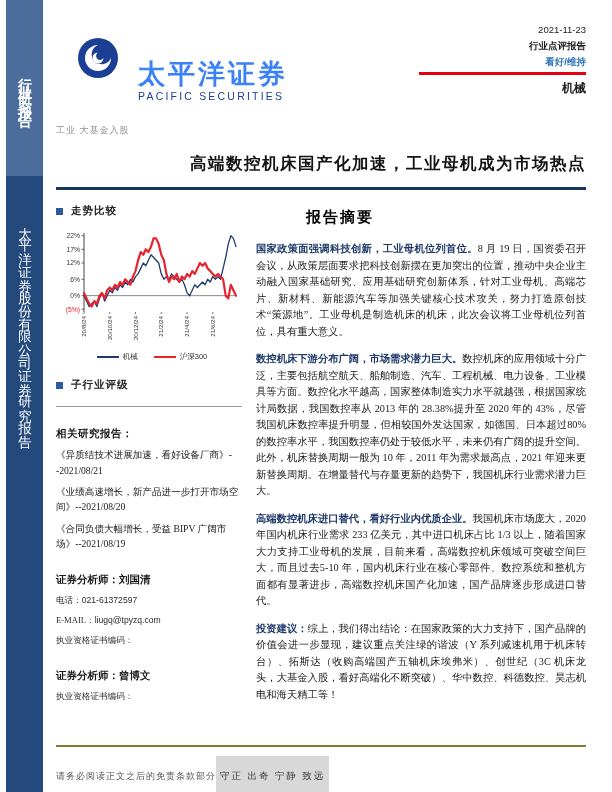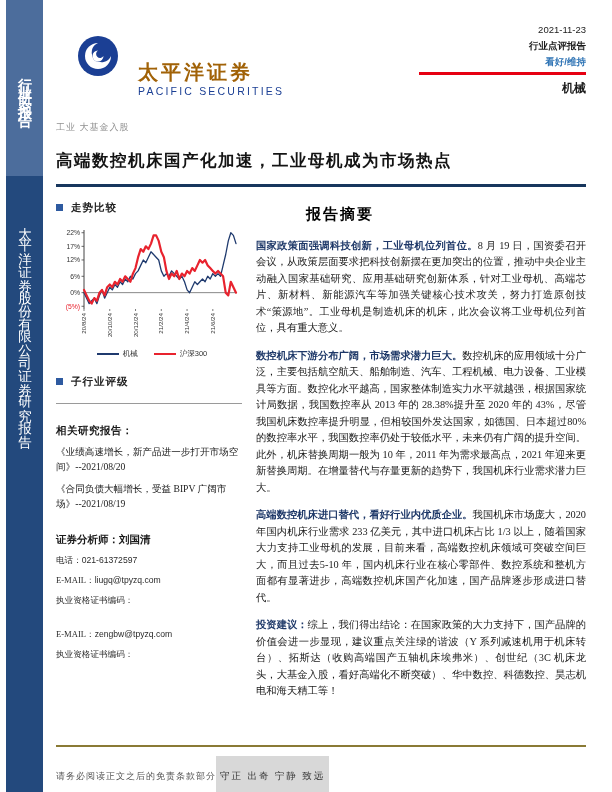"太平洋证券" .brand-text .cn { color: #a16207 -> #3b82f6; font-size: 20px -> 27px }
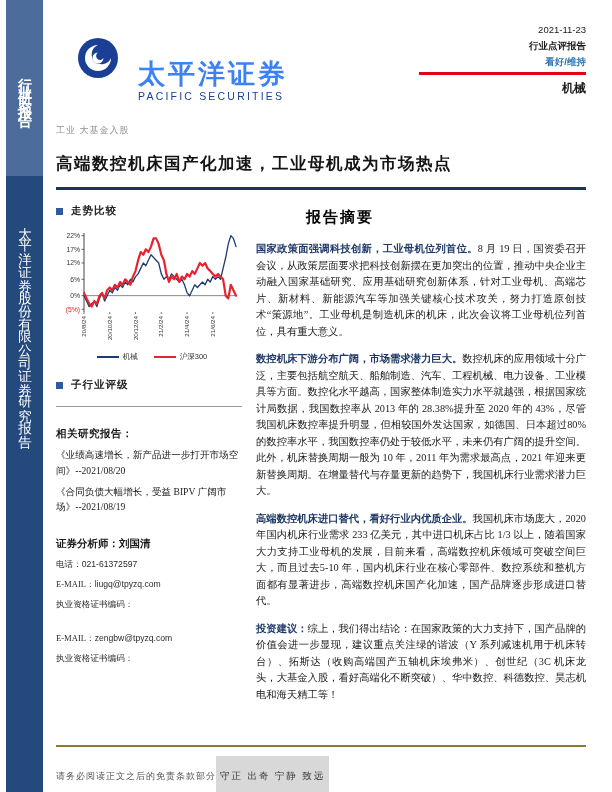"高端数控机床国产化加速，工业母机成为市场热点" .doc-title { text-align: none -> right }
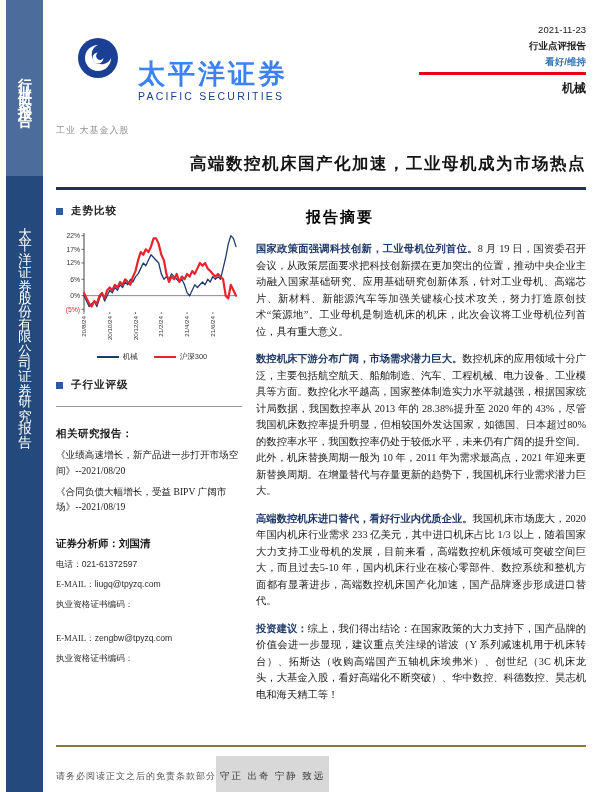"《异质结技术进展加速，看好设备厂商》--2021/08/21" div.report-item { html: none -> <div>《异质结技术进展加速，看好设备厂商》--2021/08/21</div> }
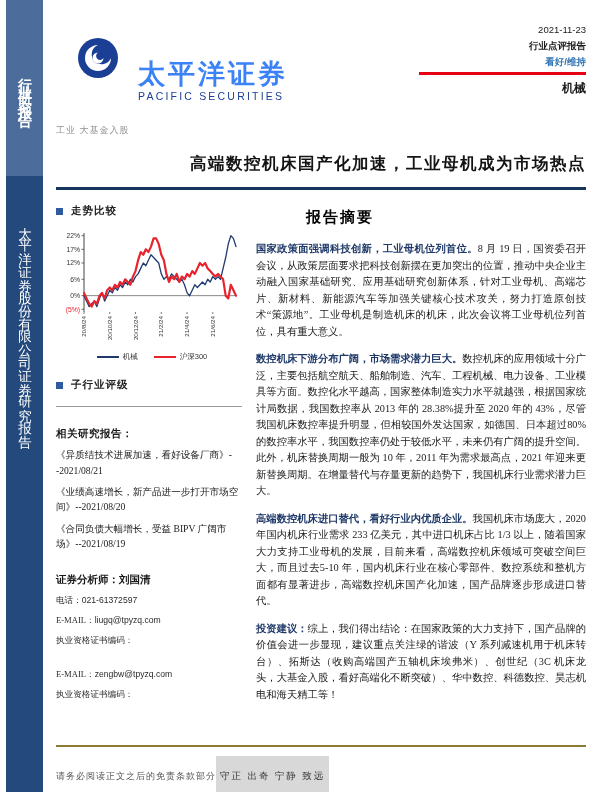"证券分析师：曾博文" div.analyst-head { html: none -> <div><span>证券分析师：</span><span>曾博文</span></div> }
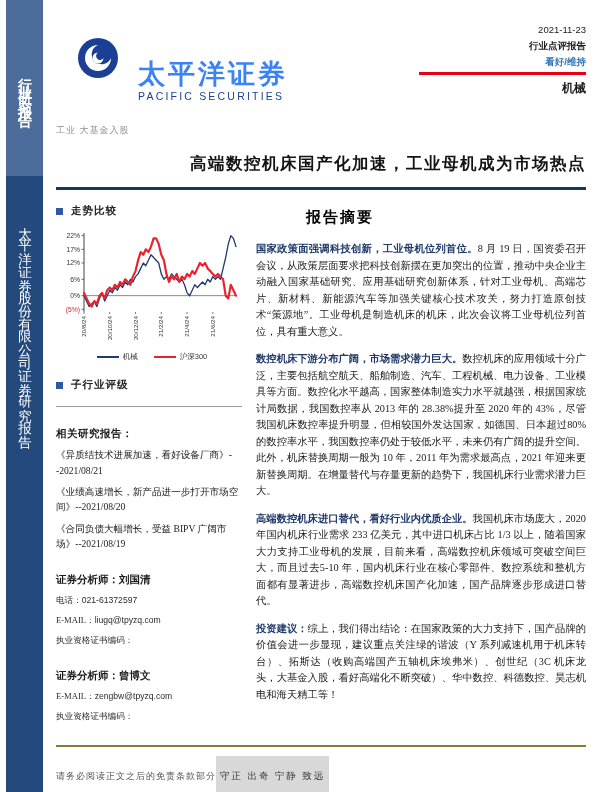"E-MAIL：zengbw@tpyzq.com" div.analyst-row { html: <div><span>E-MAIL：</span><span>zengbw@tpyzq.com</span></div> -> none }
